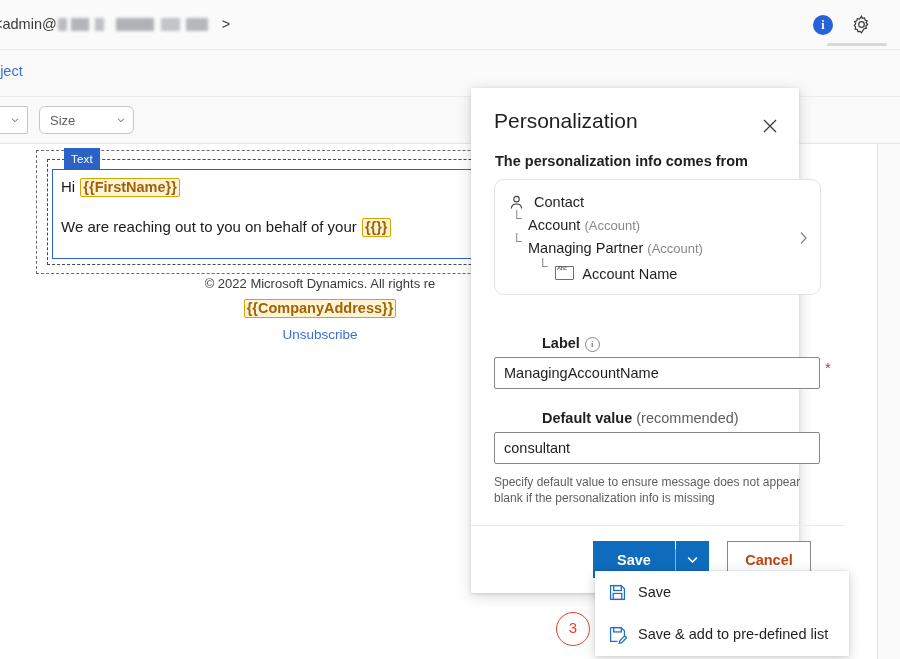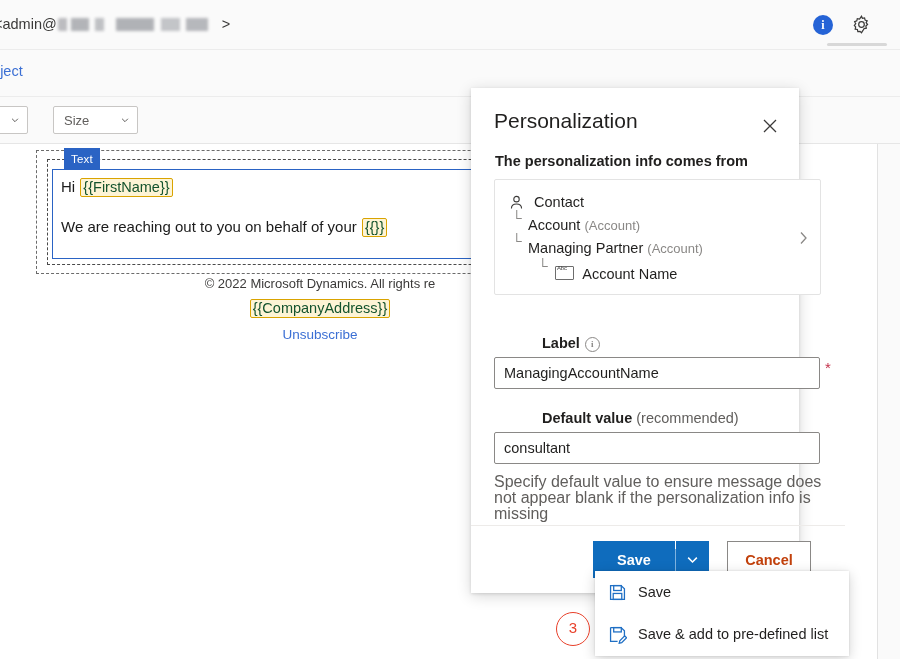"Size" .tb-select.size { border-radius: none -> 6px; left: 53px -> 39px; width: 85px -> 95px }
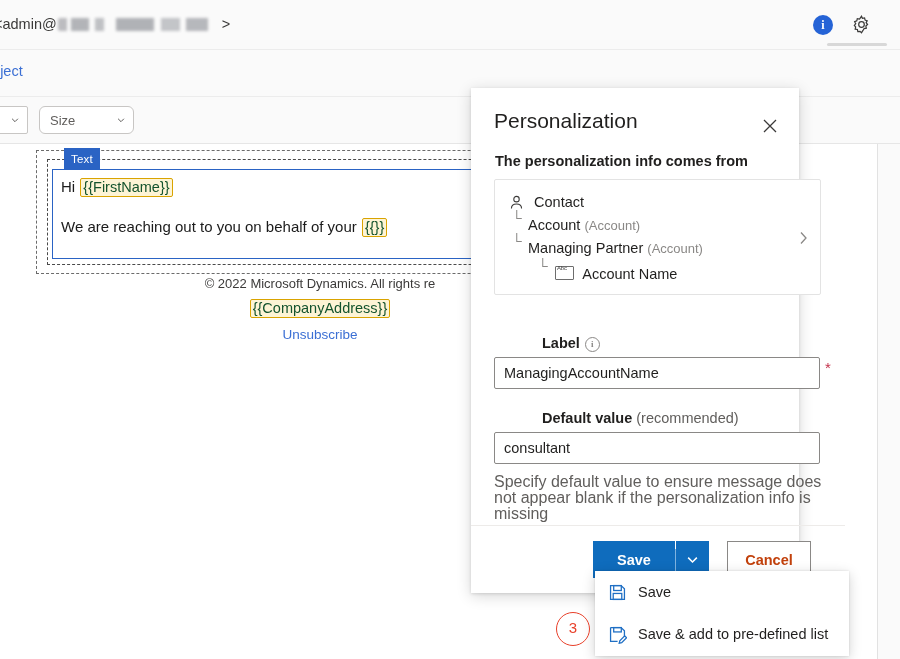"{{FirstName}}" .token { color: #14532d -> #a16207; font-weight: none -> bold }
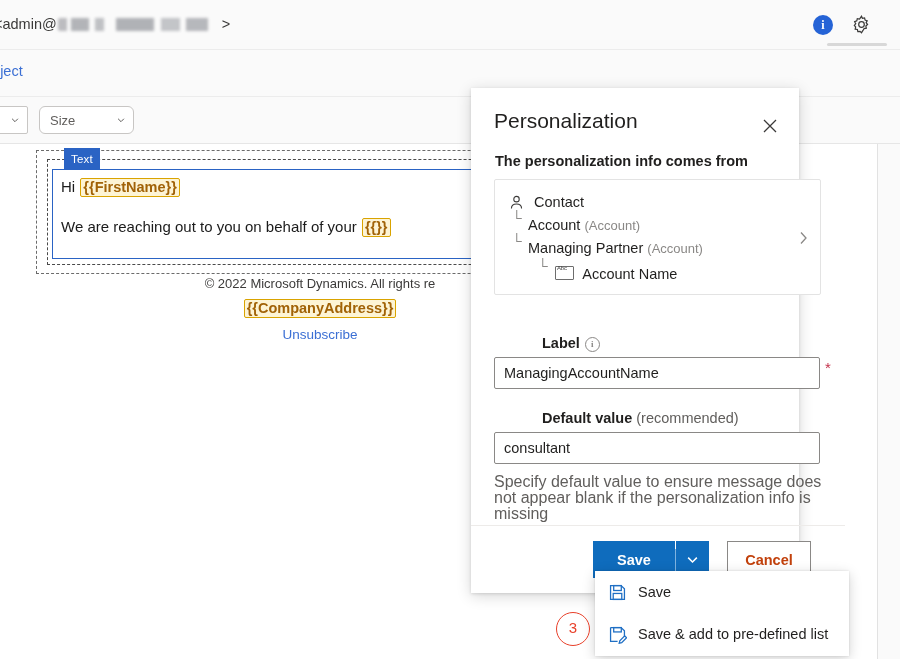"Contact" .tree { border-radius: 2px -> 10px }
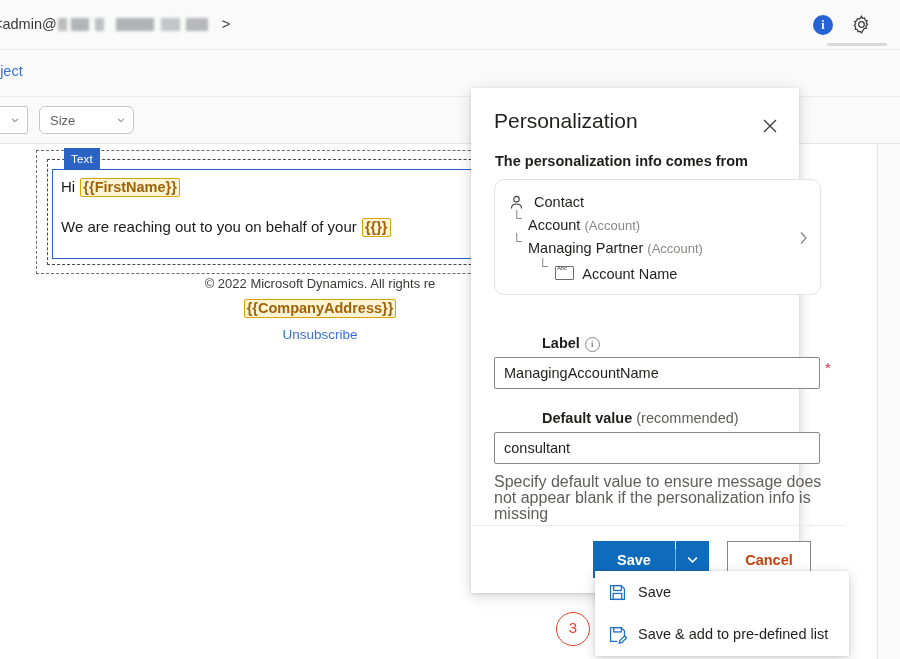"Specify default value to ensure" .hint { font-size: 16px -> 12px }
